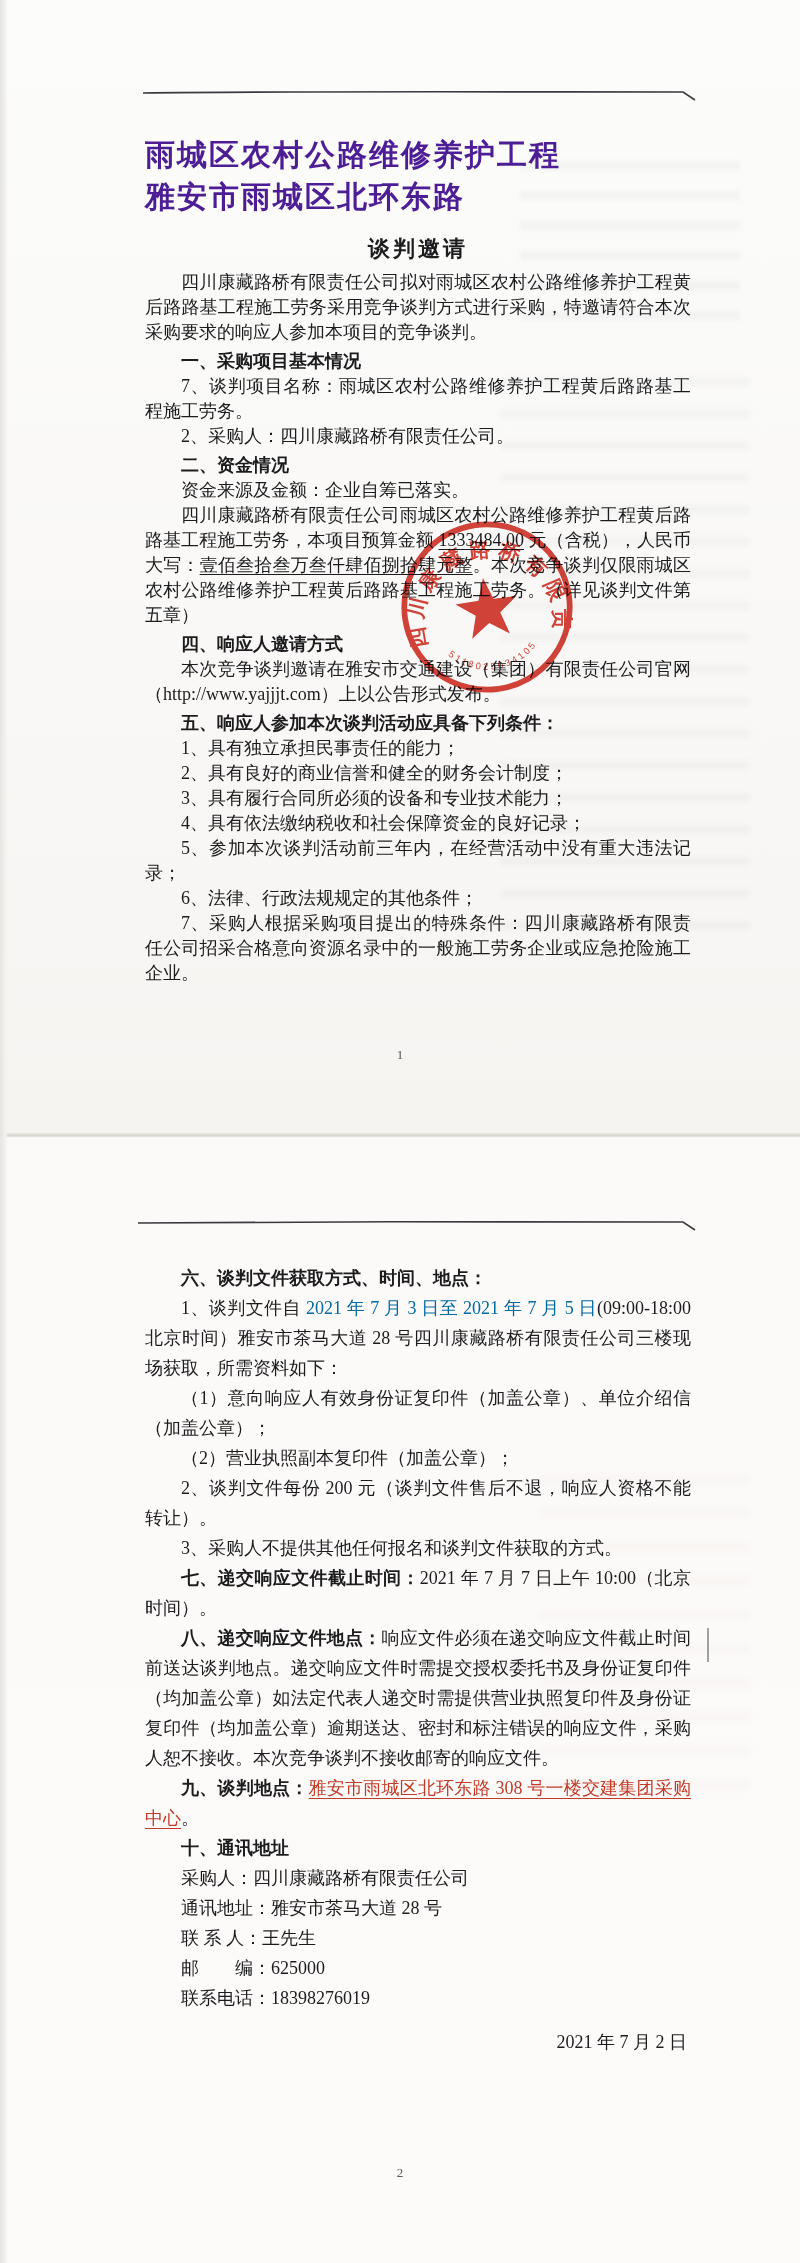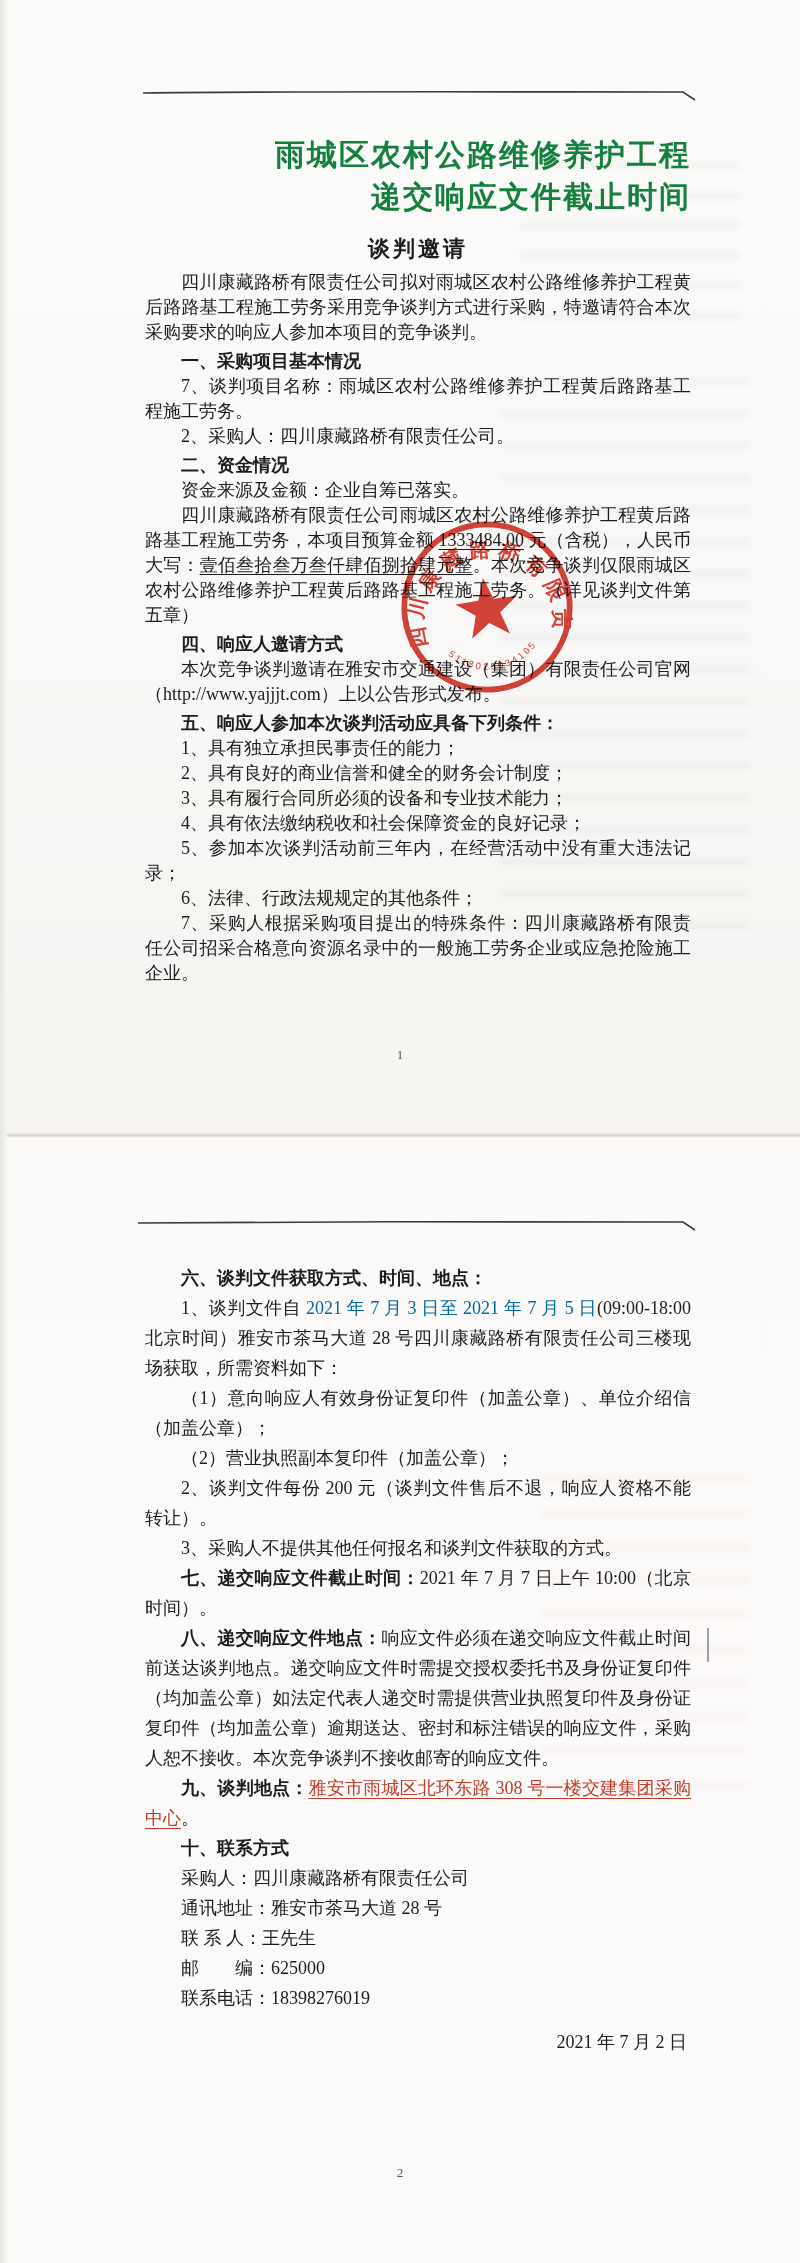"雨城区农村公路维修养护工程" .doc-title { color: #15803d -> #4c1d95; text-align: right -> left }
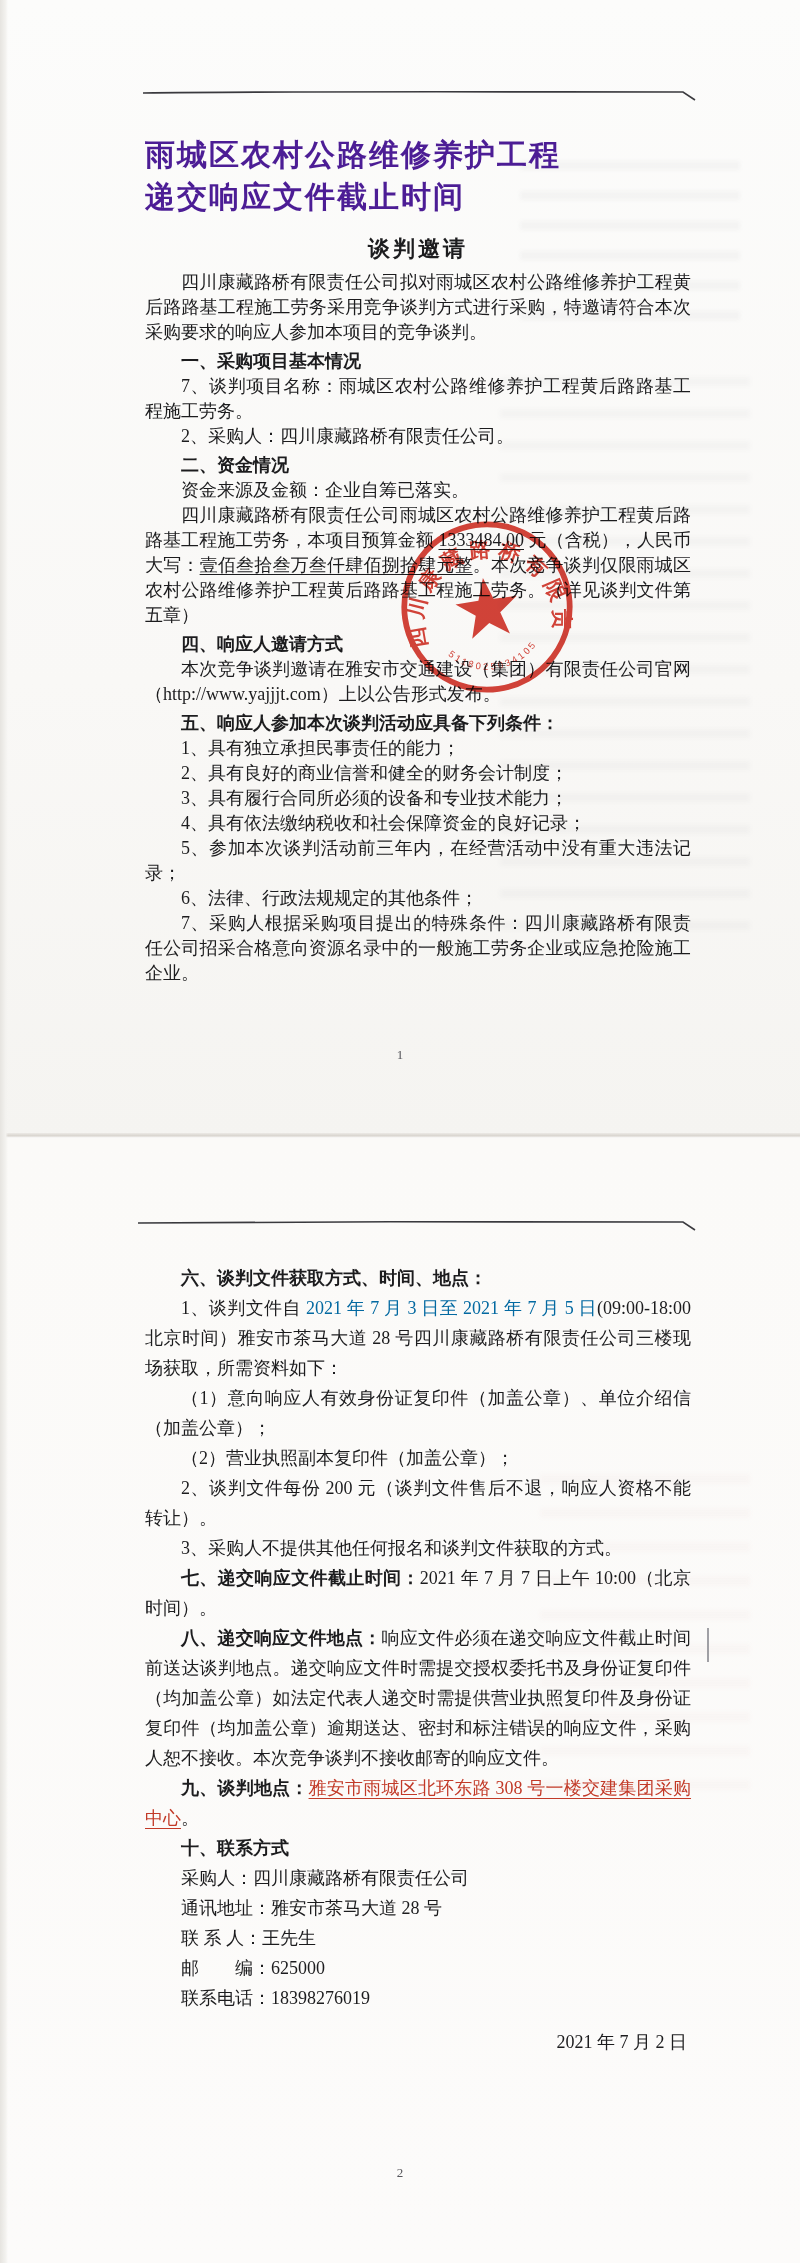"递交响应文件截止时间" p.doc-title { text: 递交响应文件截止时间 -> 雅安市雨城区北环东路 }
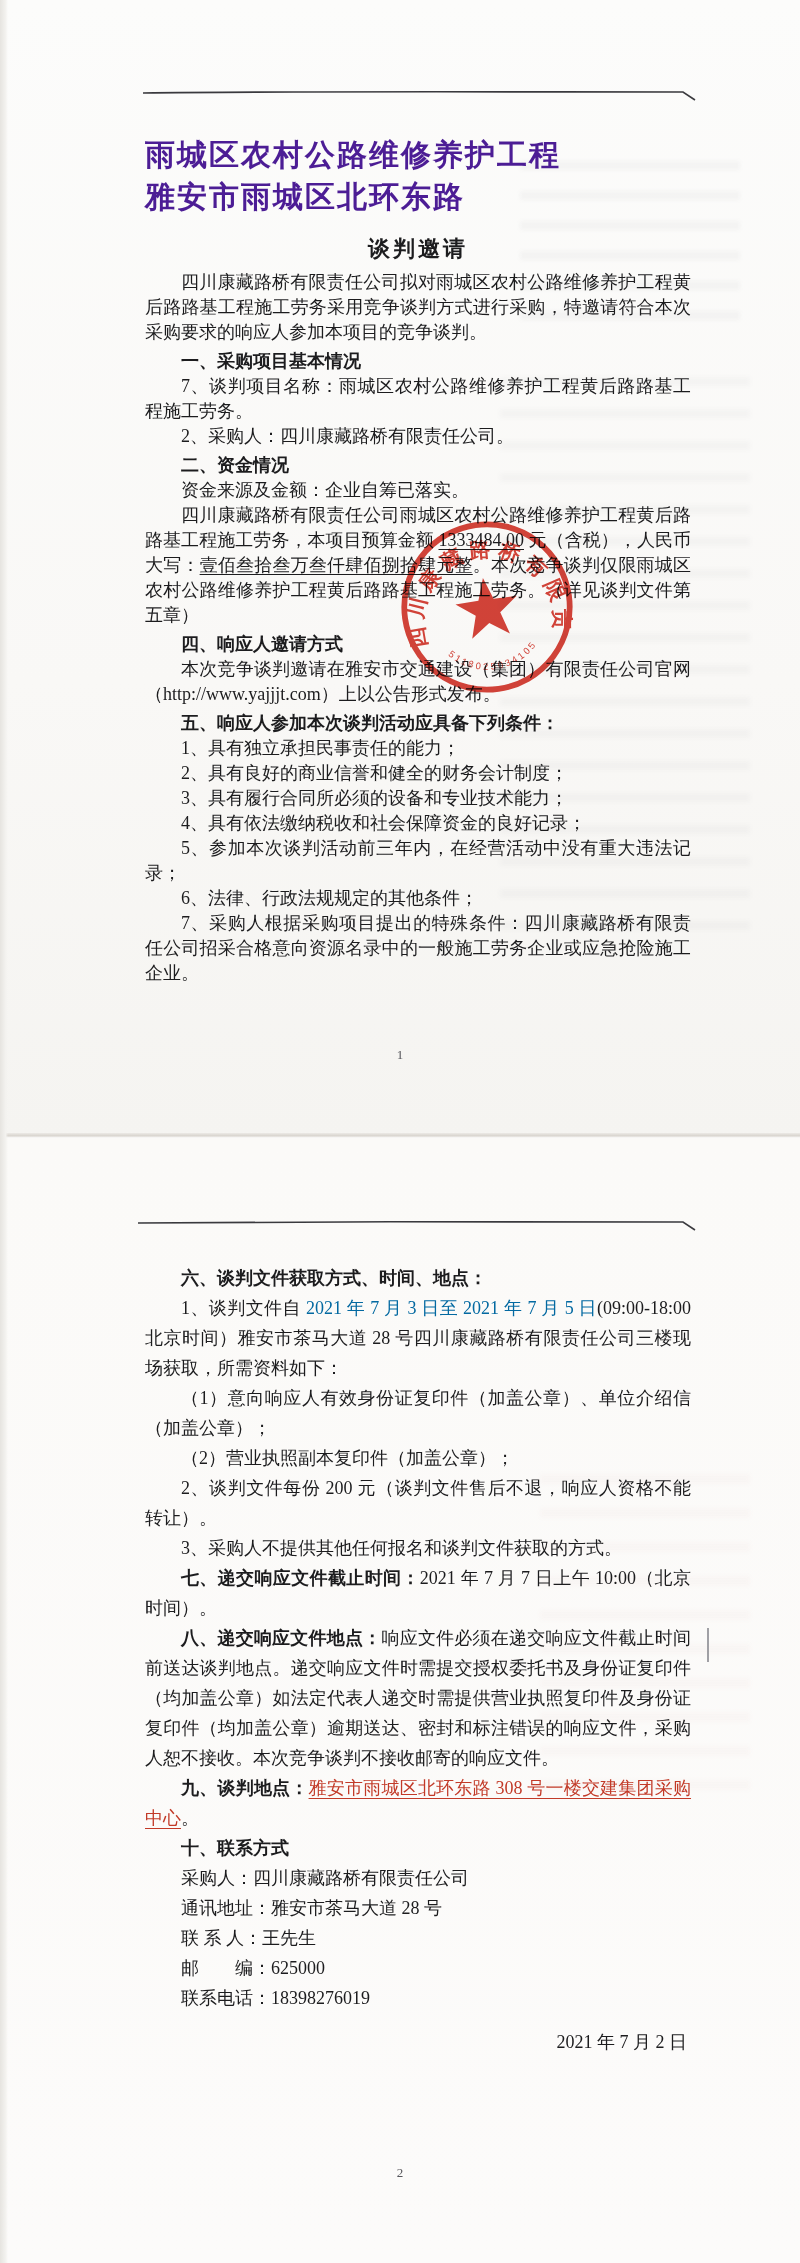"十、联系方式" p.indent { text: 联系方式 -> 通讯地址 }
